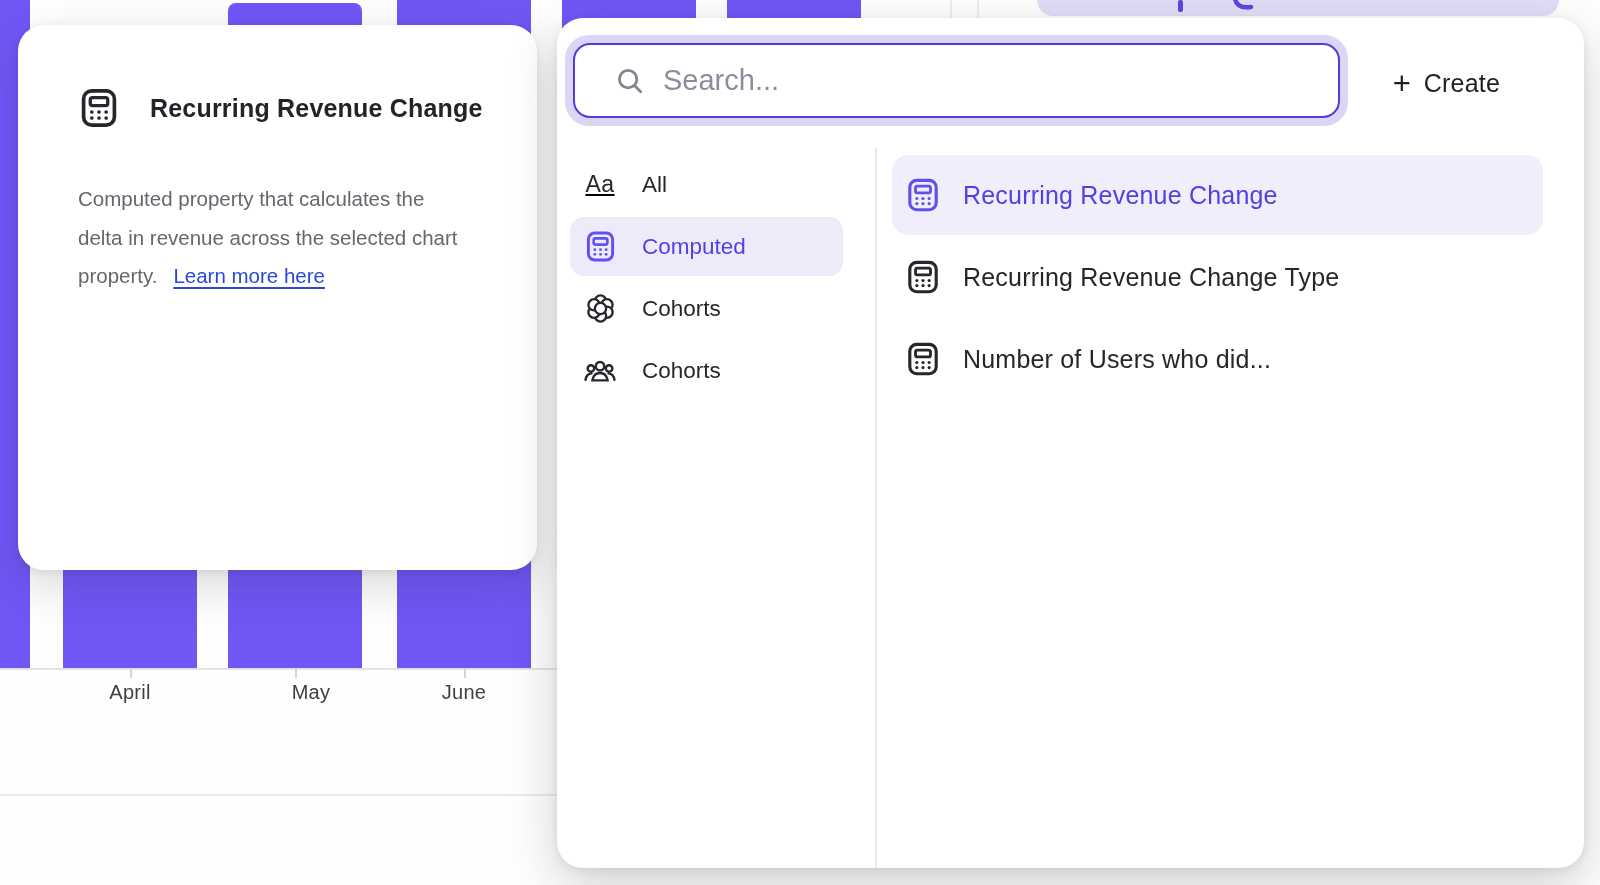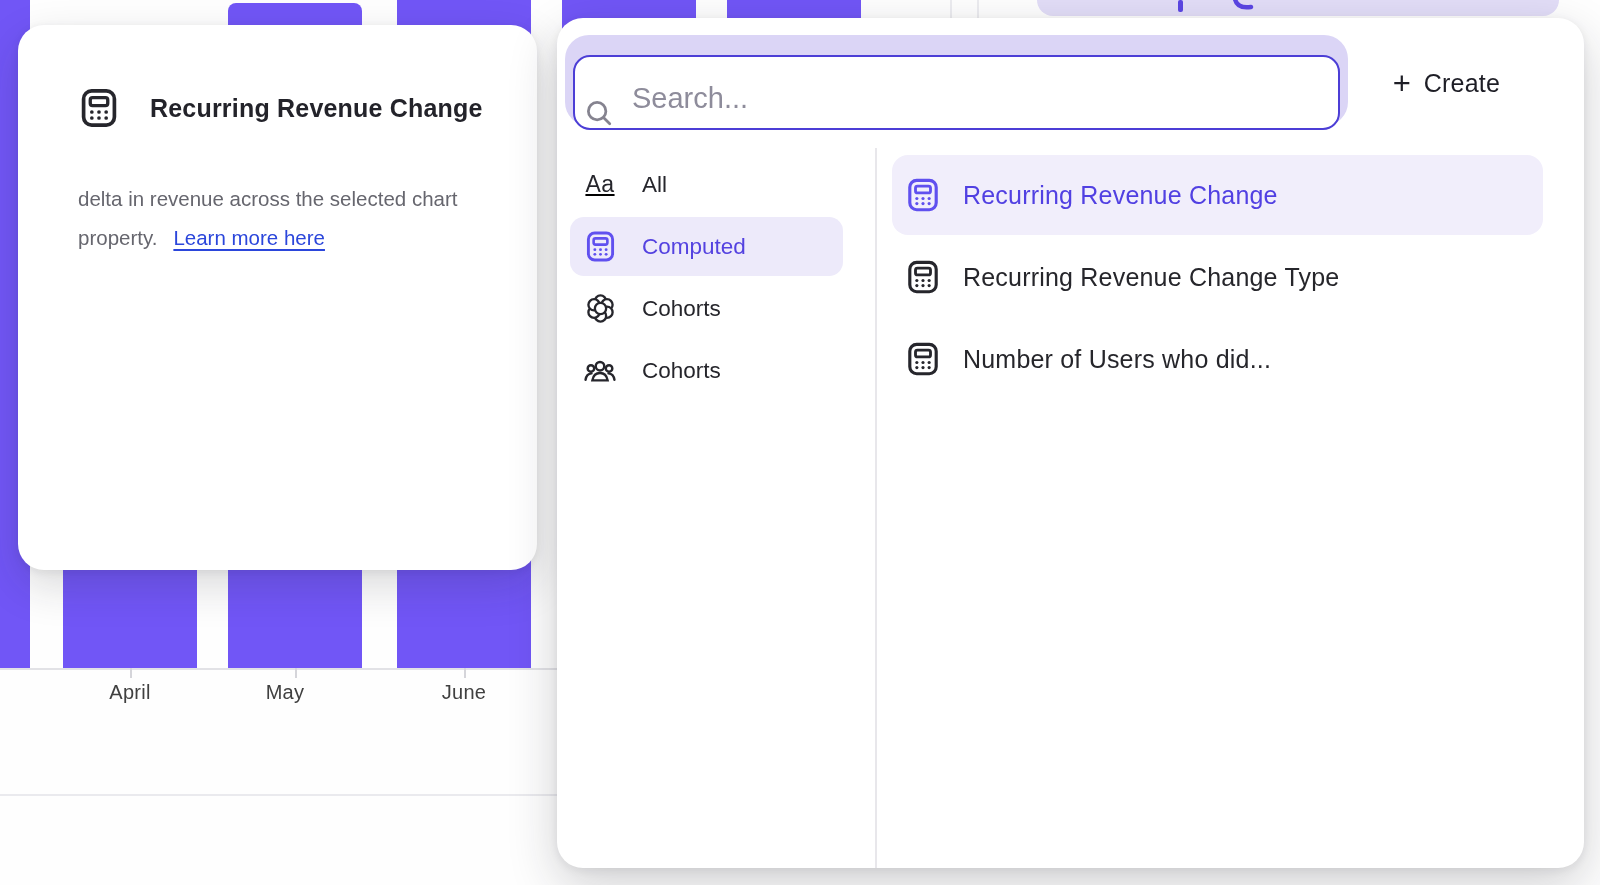"Search..." .search-box { align-items: flex-end -> center; padding-left: 9px -> 40px; top: 20px -> 8px }
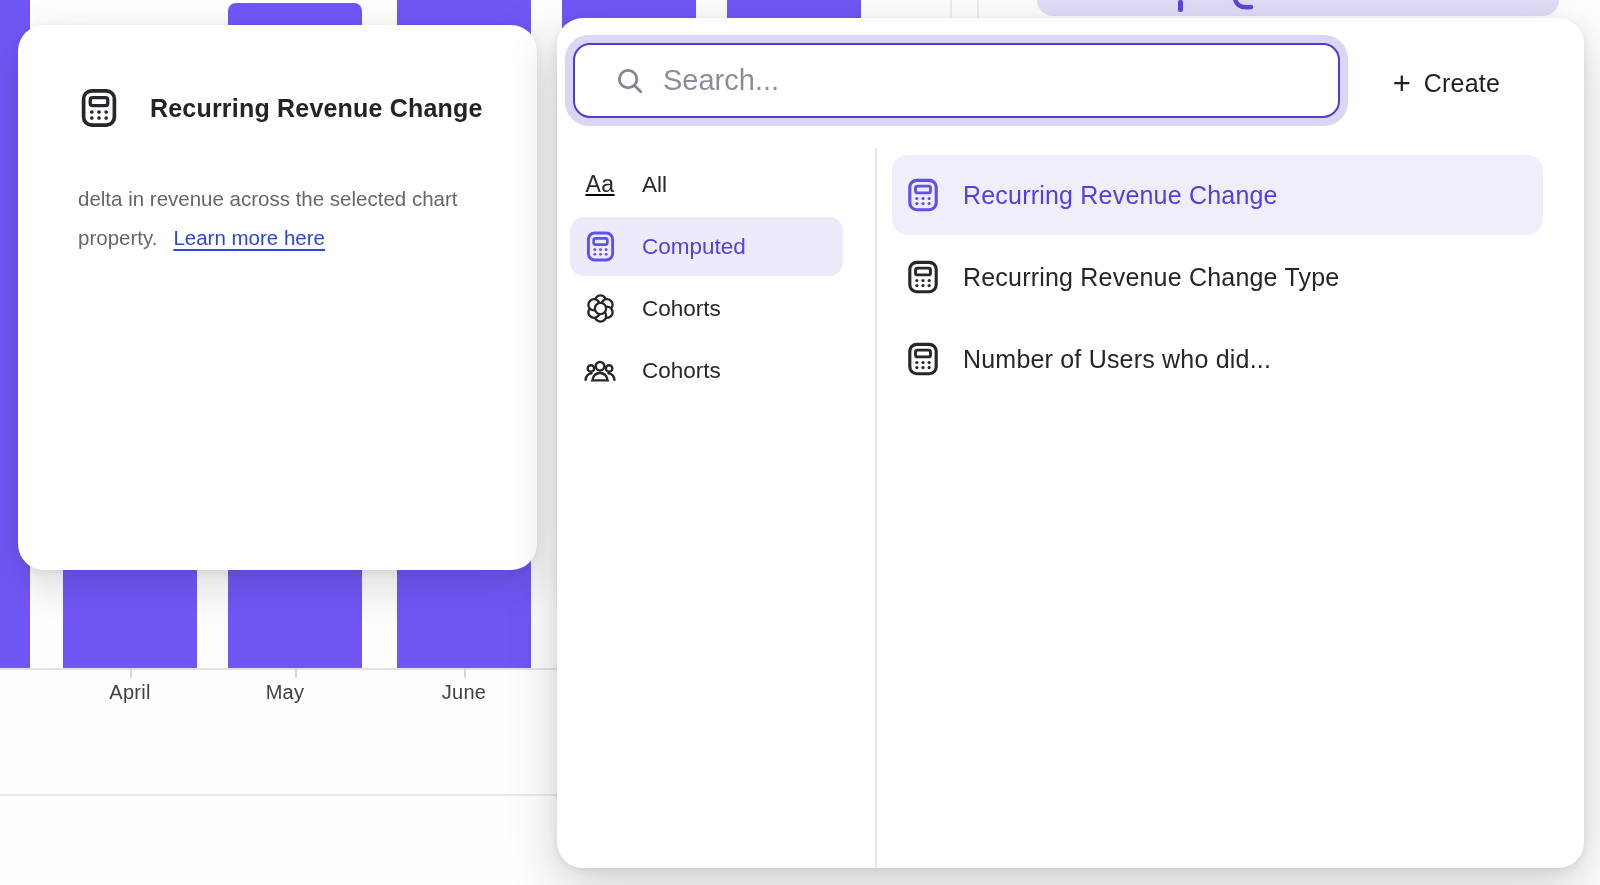"Computed property that calculates the" div { html: none -> <div>Computed property that calculates the</div> }
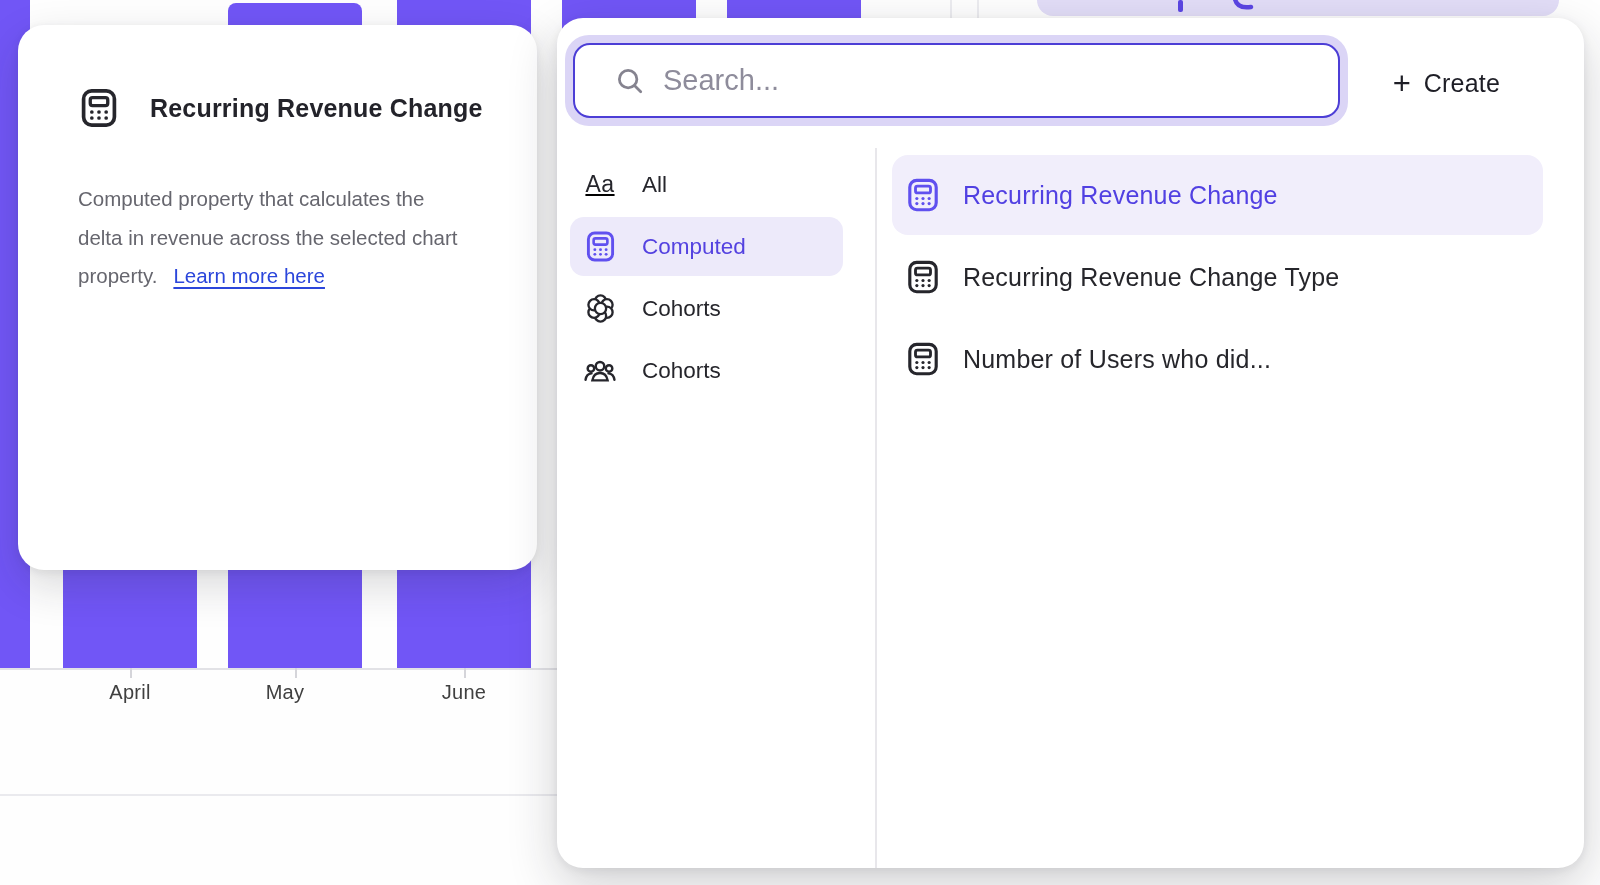"May" div.month-label { left: 285px -> 311px }
